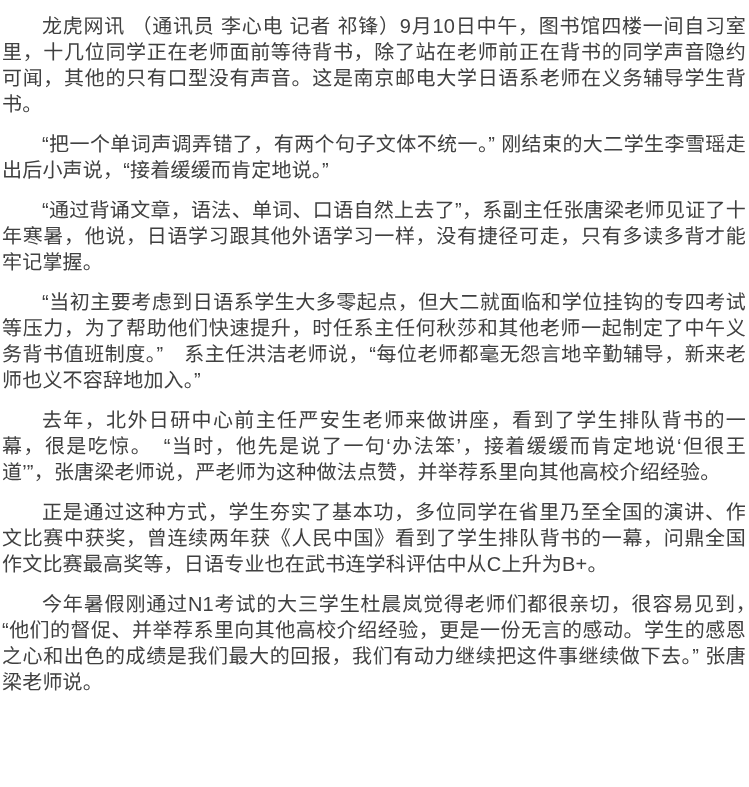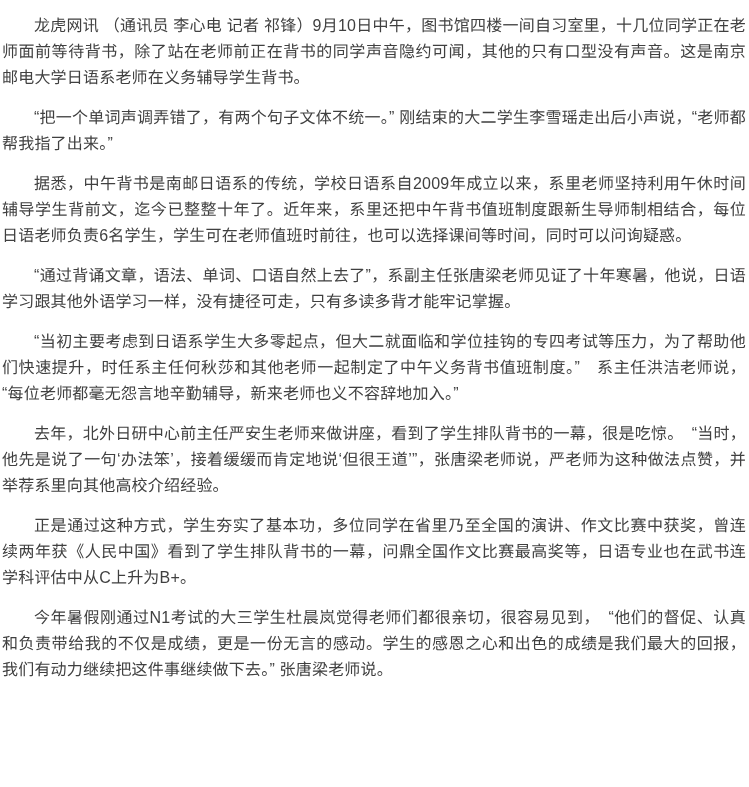"龙虎网讯 （通讯员 李心电 记者" .article { font-size: 16px -> 20px }
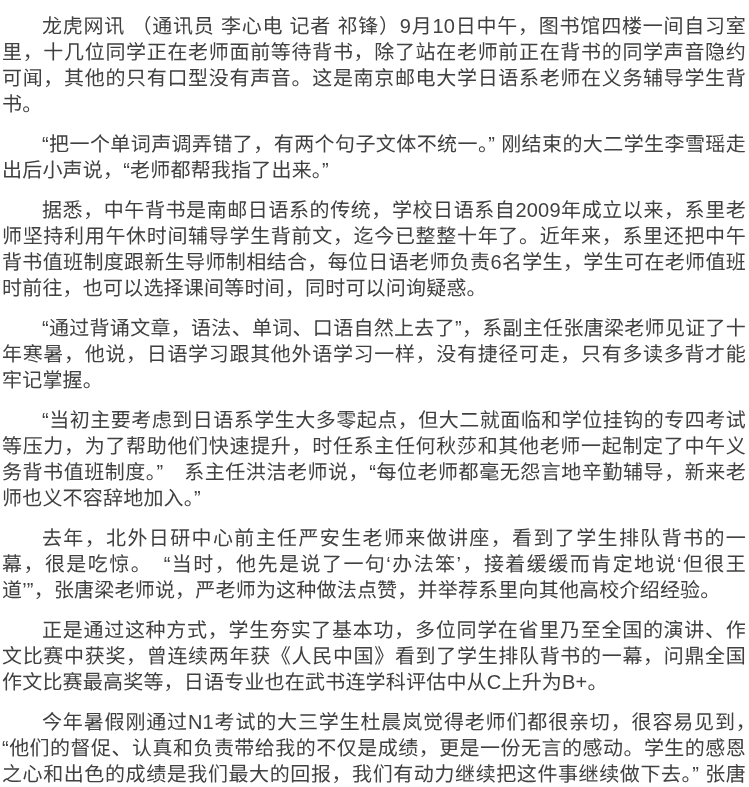"“把一个单词声调弄错了，有两个句子文体不统一。”" p { text: 老师都帮我指了出来 -> 接着缓缓而肯定地说 }
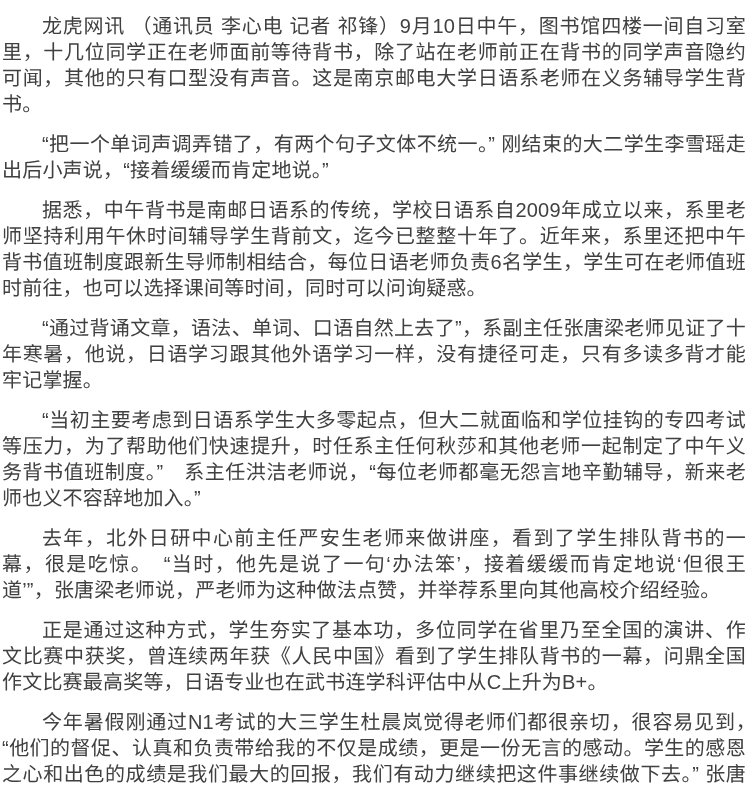"据悉，中午背书是南邮日语系的传统，学校日语系自2009年成立以来，系里老师坚持利" p { html: <p>据悉，中午背书是南邮日语系的传统，学校日语系自2009年成立以来，系里老师坚持利用午休时间辅导学生背前文，迄今已整整十年了。近年来，系里还把中午背书值班制度跟新生导师制相结合，每位日语老师负责6名学生，学生可在老师值班时前往，也可以选择课间等时间，同时可以问询疑惑。</p> -> none }
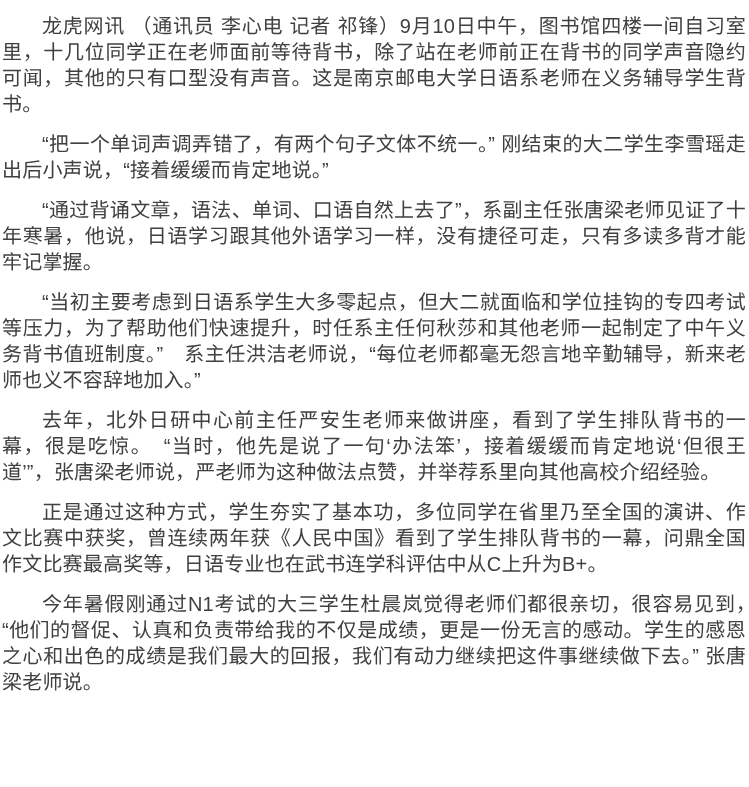"今年暑假刚通过N1考试的大三学生杜晨岚觉得老师们都很亲切，很容易见到，" p { text: 认真和负责带给我的不仅是成绩 -> 并举荐系里向其他高校介绍经验 }
